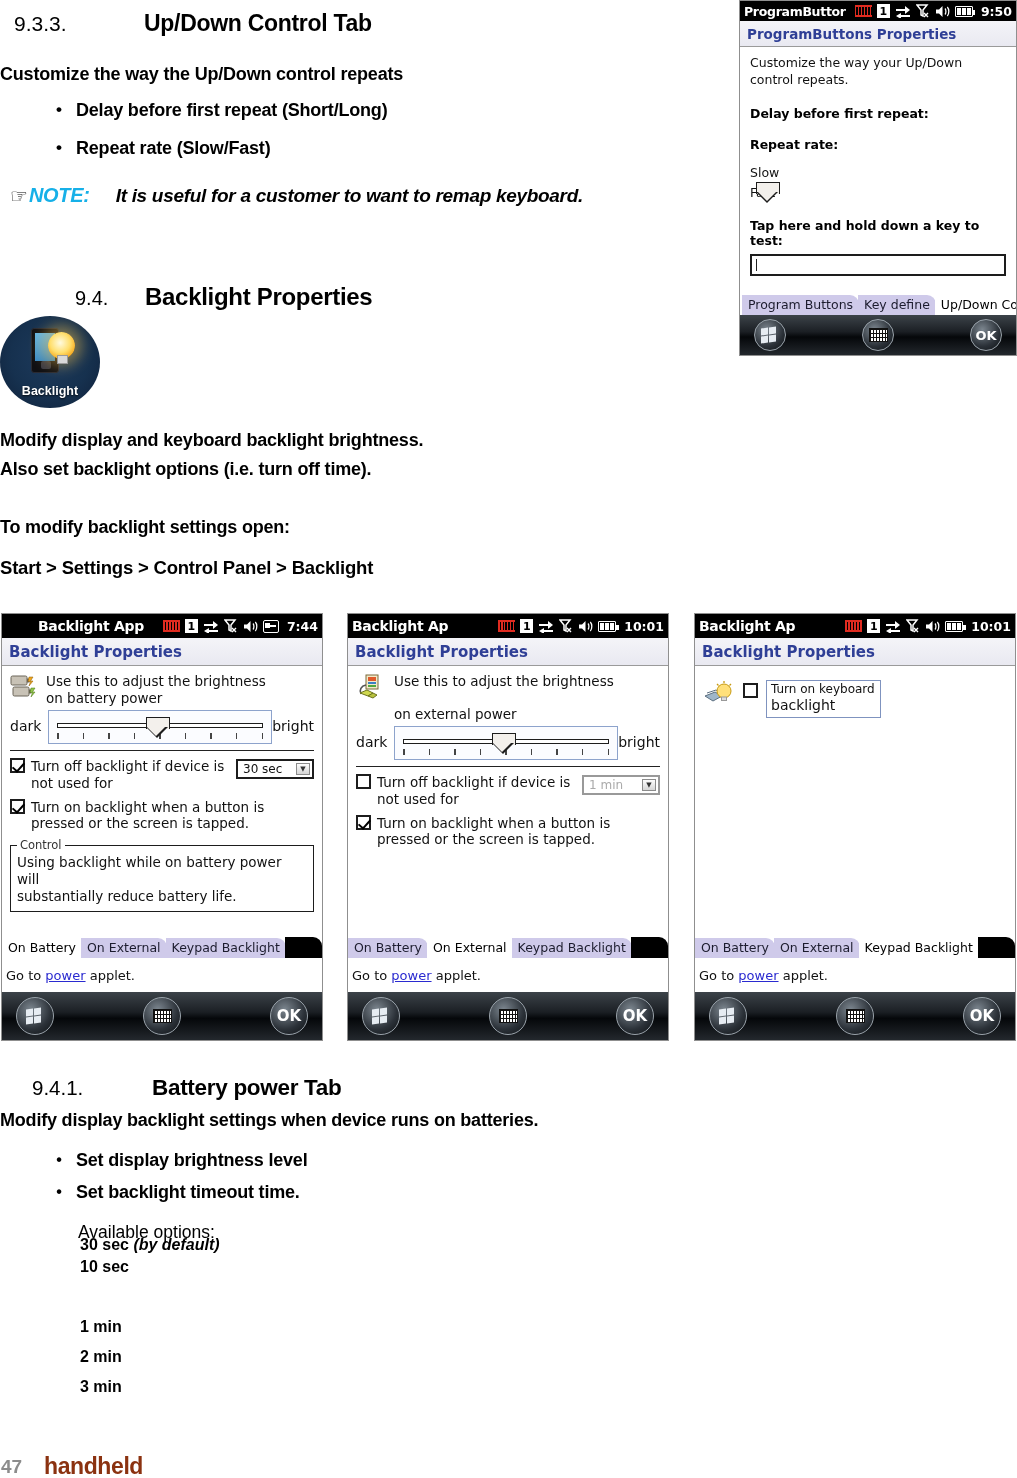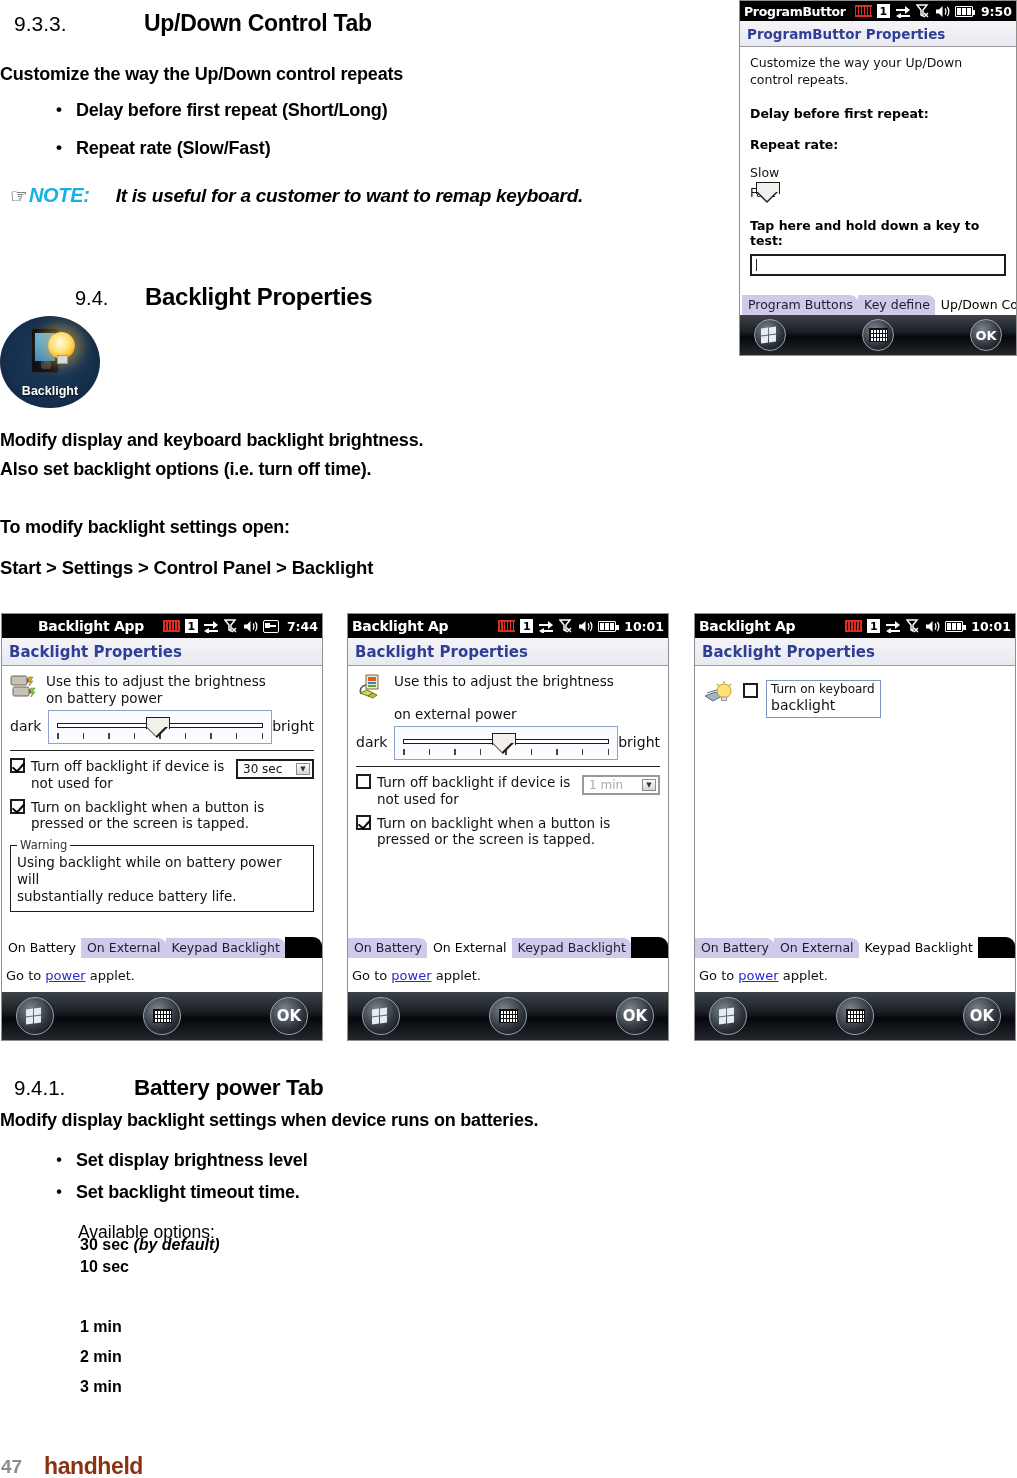"ProgramButtor Properties" div.pda-head { text: ProgramButtor -> ProgramButtons }
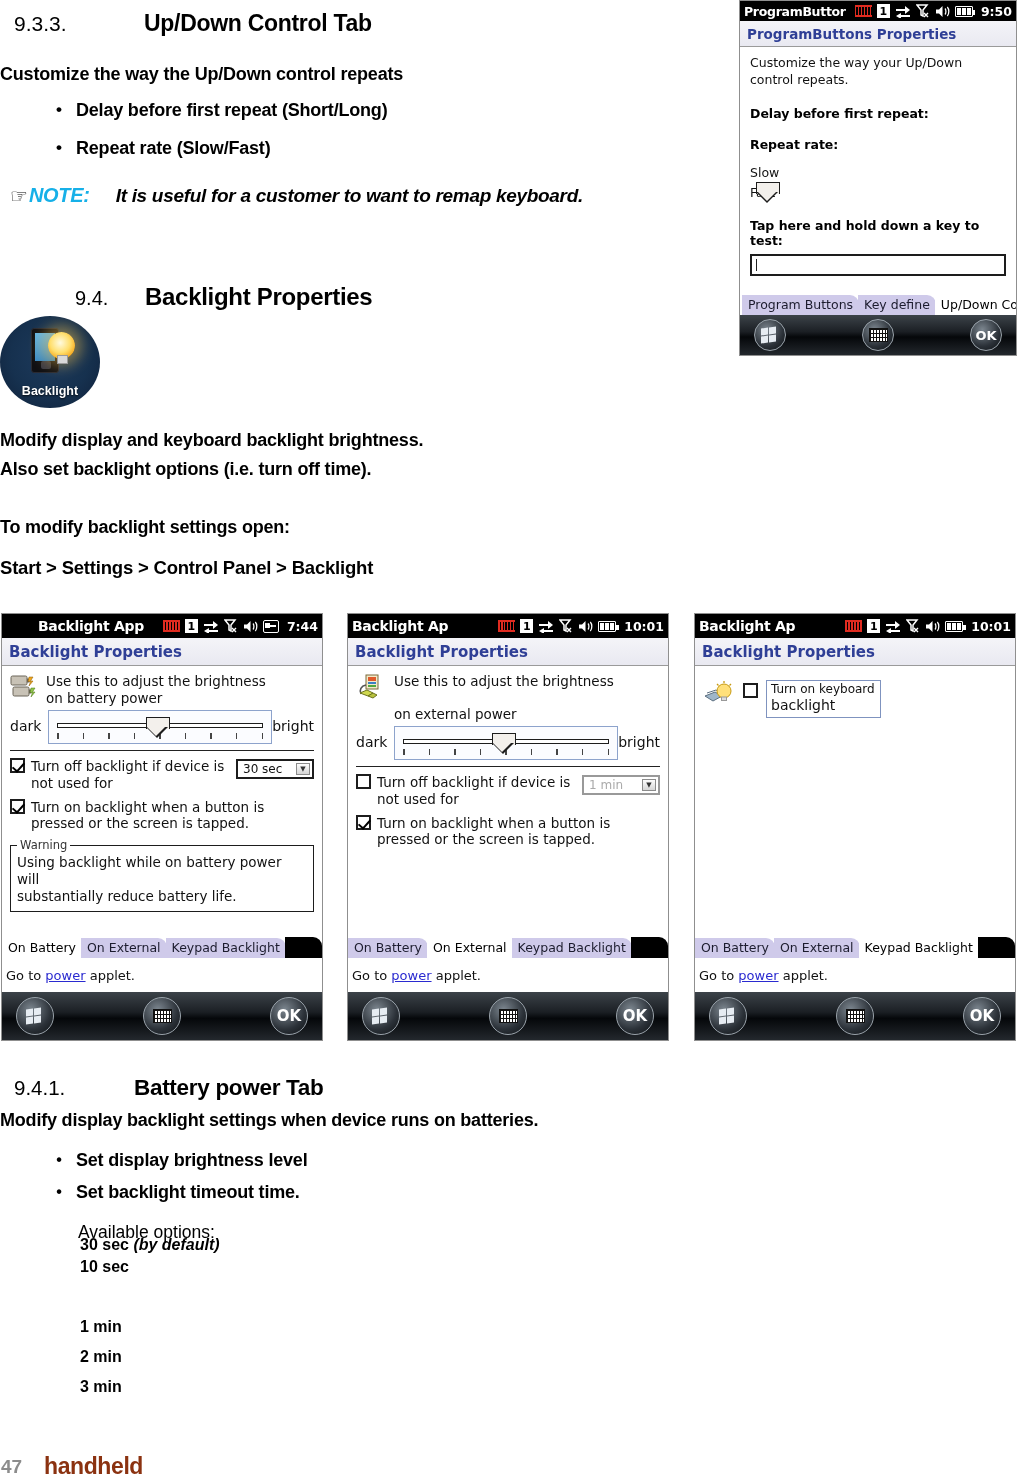"Warning" span.legend { text: Warning -> Control }
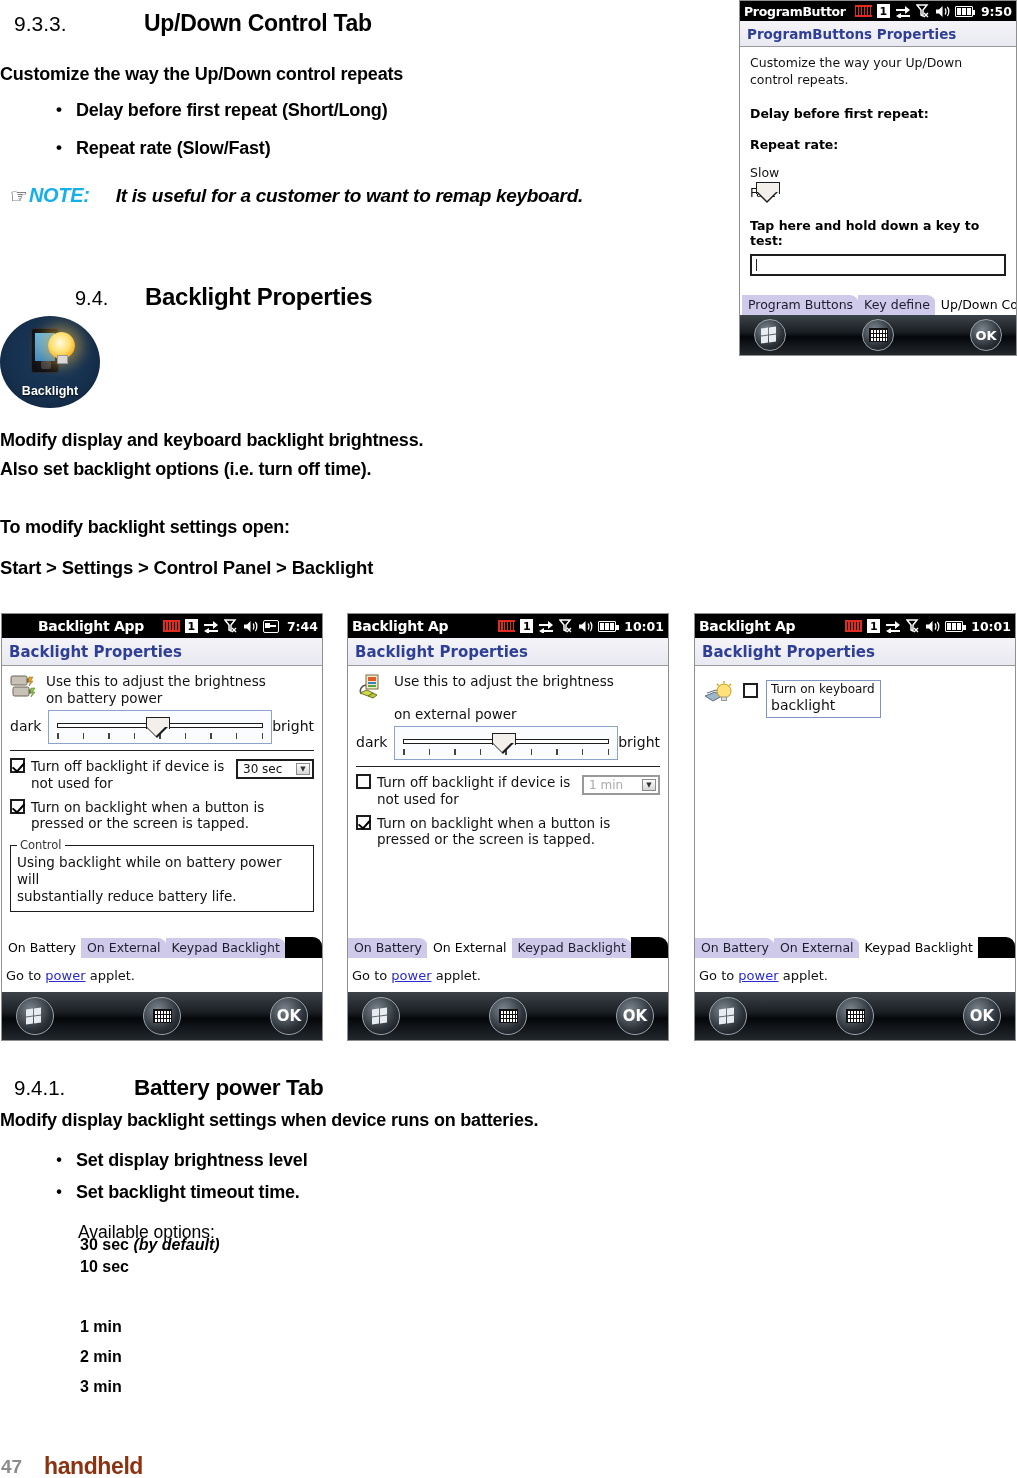"9.4.1." #h-941 .num { margin-left: none -> 18px }
